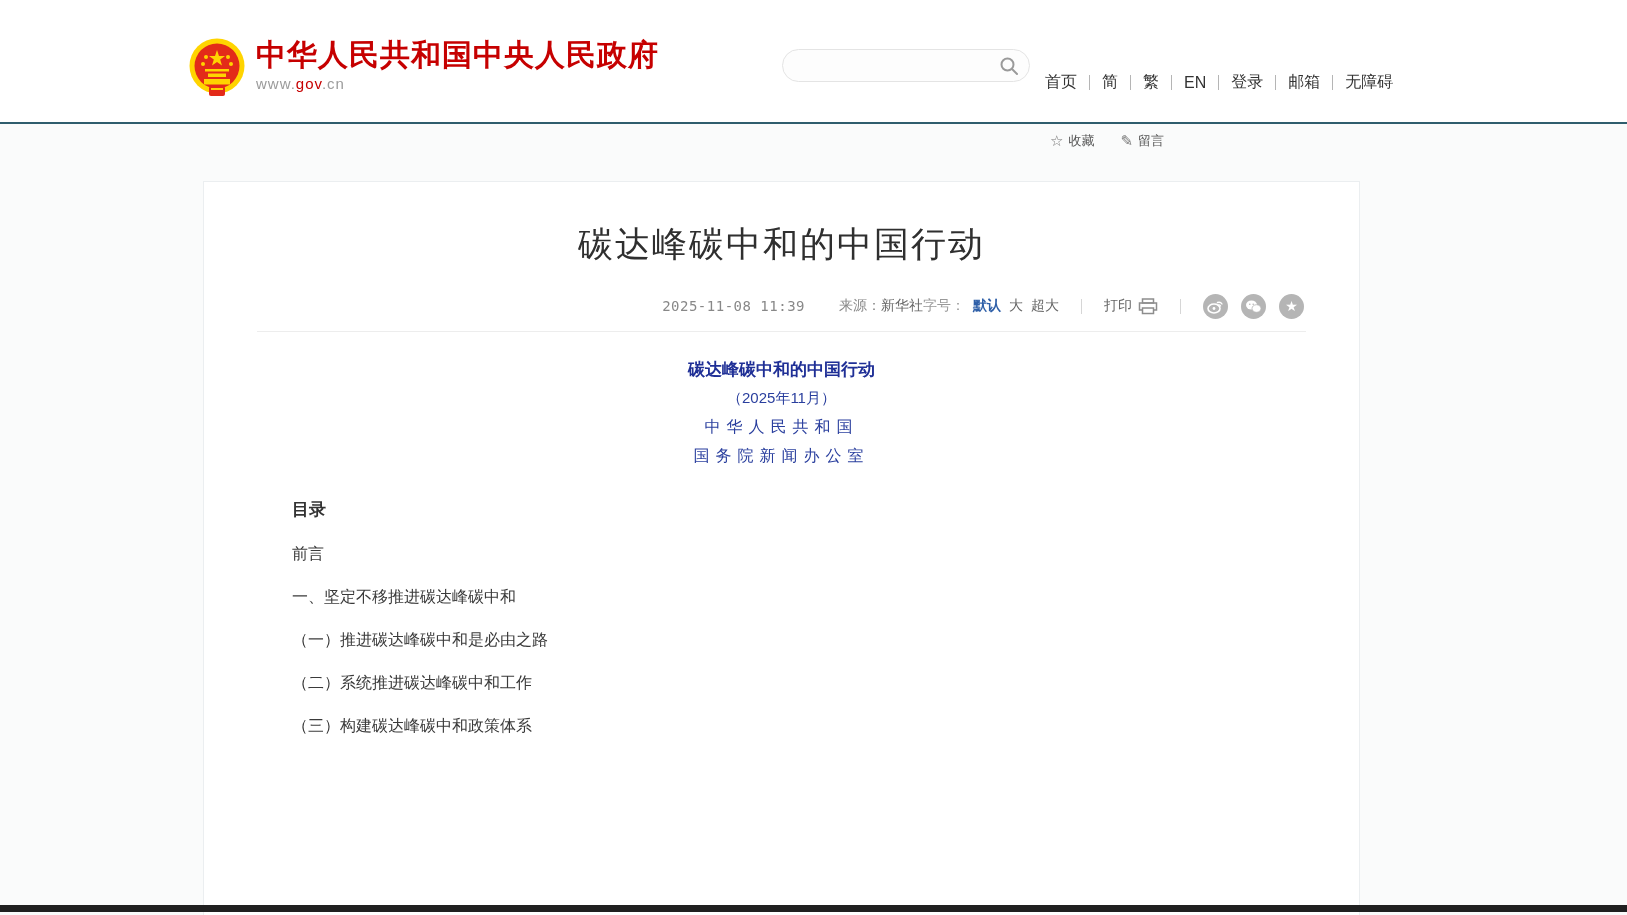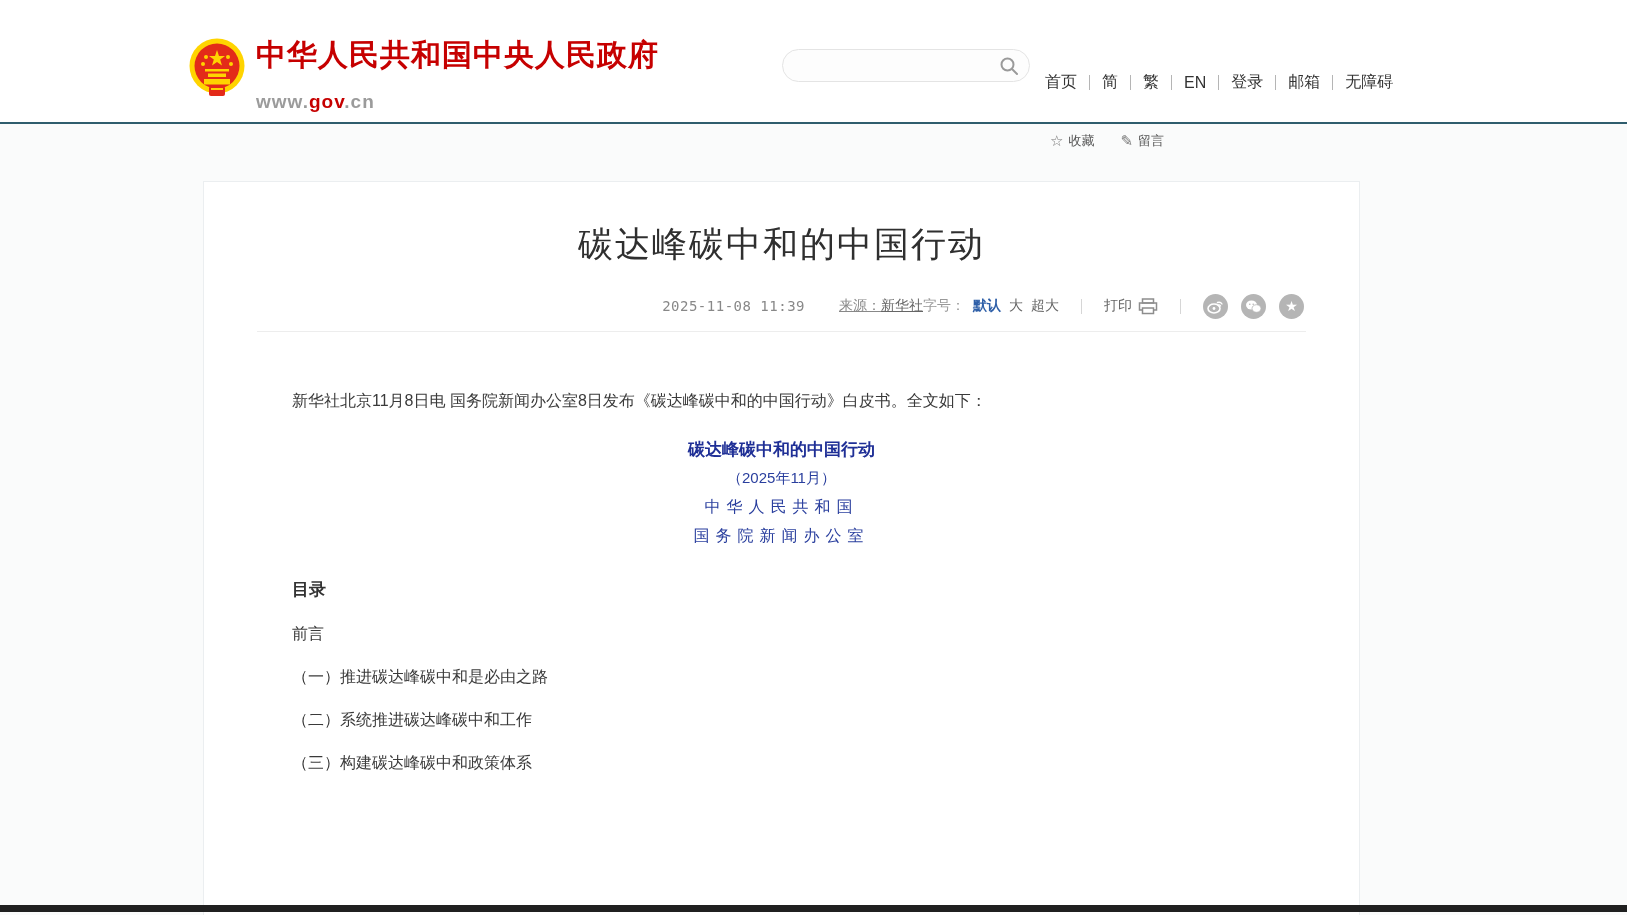"www.gov.cn" .site-url { font-size: 19px -> 15px; font-weight: bold -> none; margin-top: 19px -> 3px }
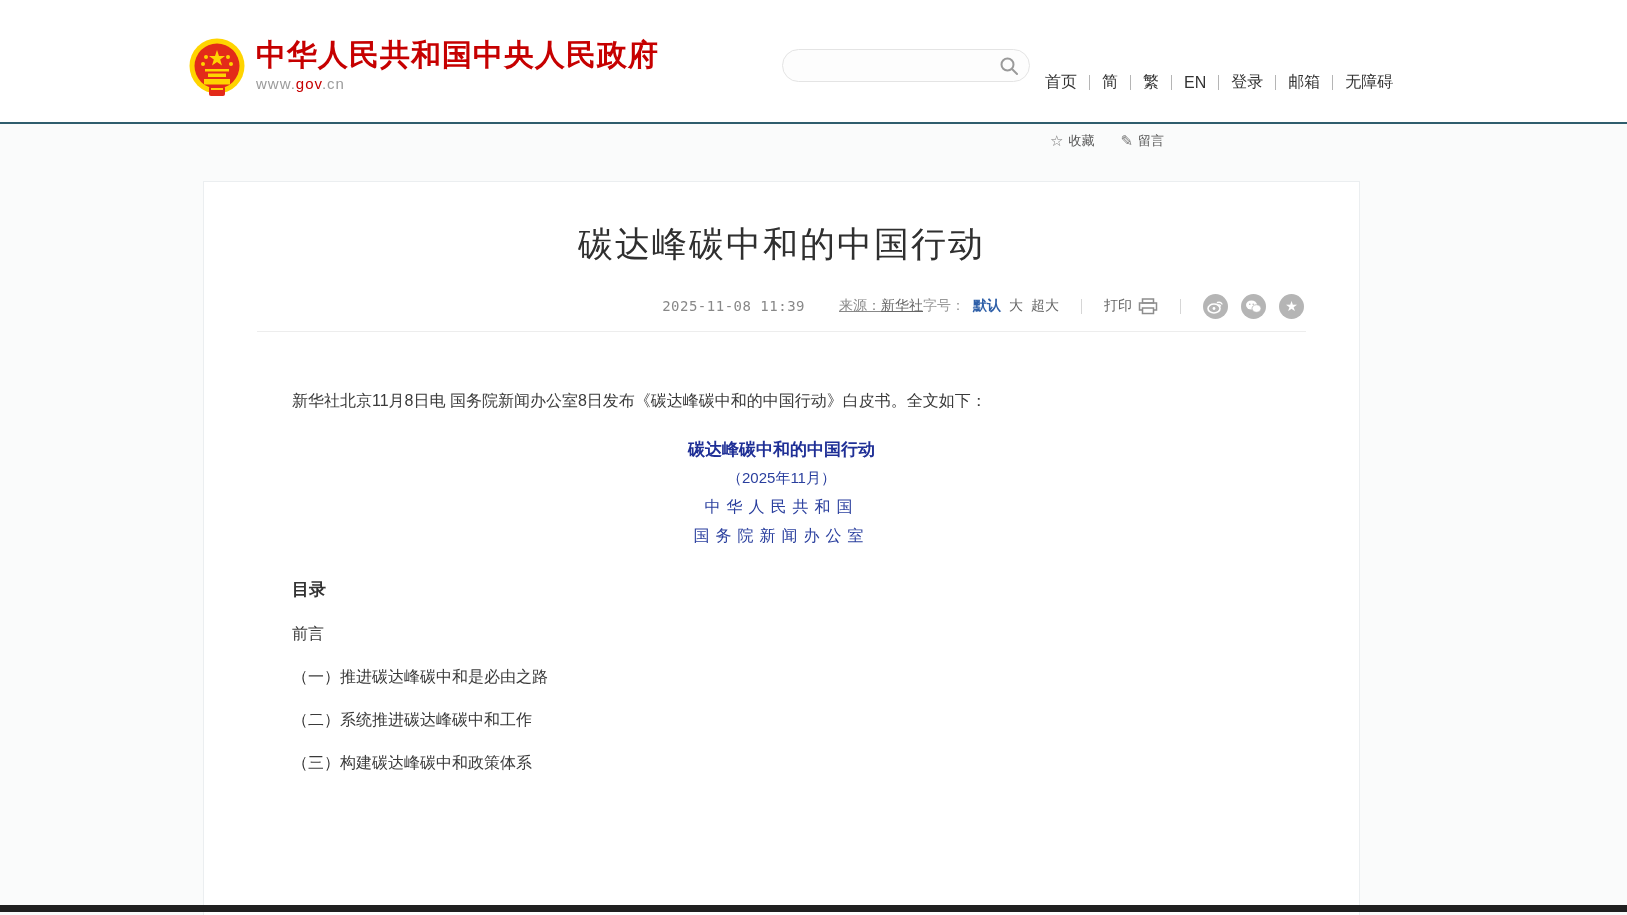"来源：" .meta-left .src-label, .meta-left .src { text-decoration: underline -> none }
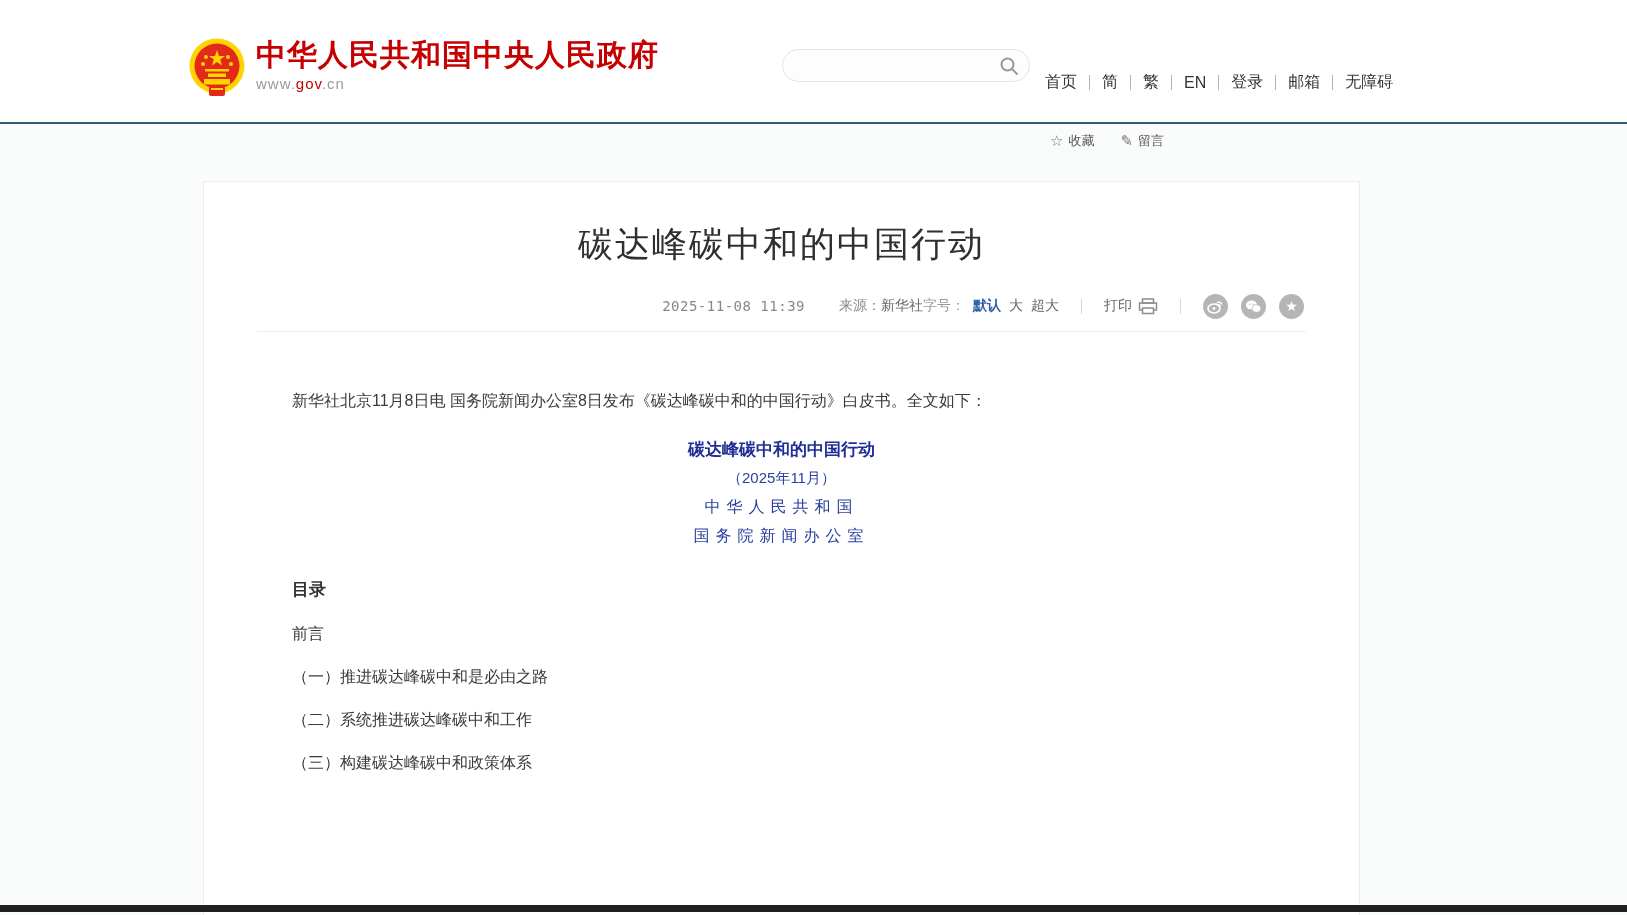"新华社北京11月8日电" p.intro { html: <p>新华社北京11月8日电 国务院新闻办公室8日发布《碳达峰碳中和的中国行动》白皮书。全文如下：</p> -> none }
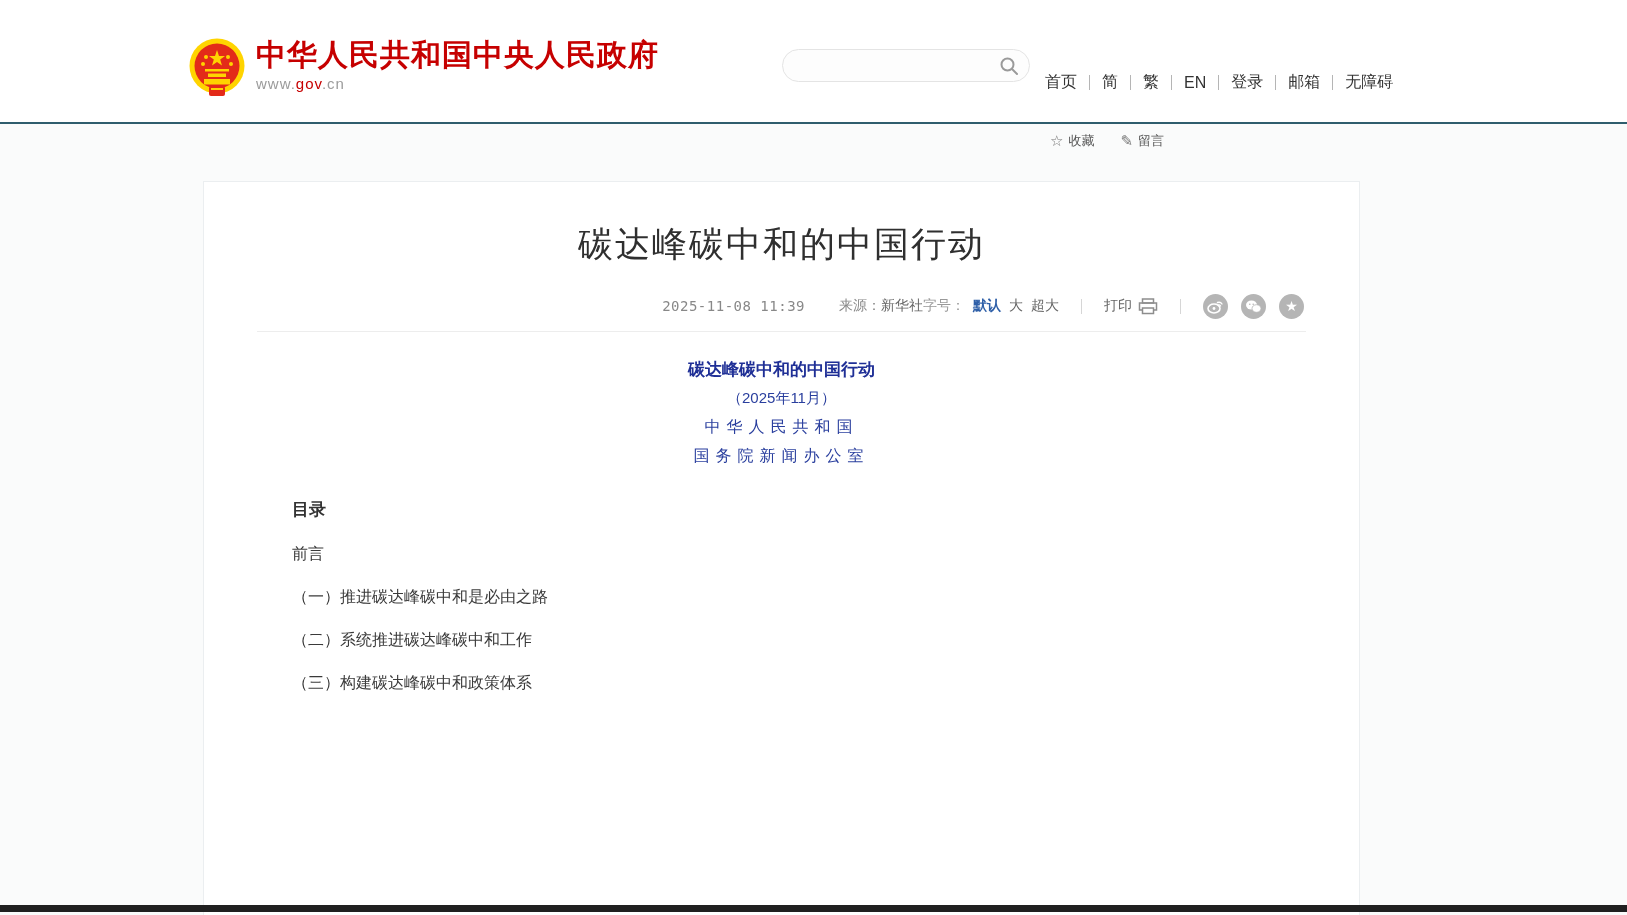"一、坚定不移推进碳达峰碳中和" p.toc-item { html: none -> <p>一、坚定不移推进碳达峰碳中和</p> }
